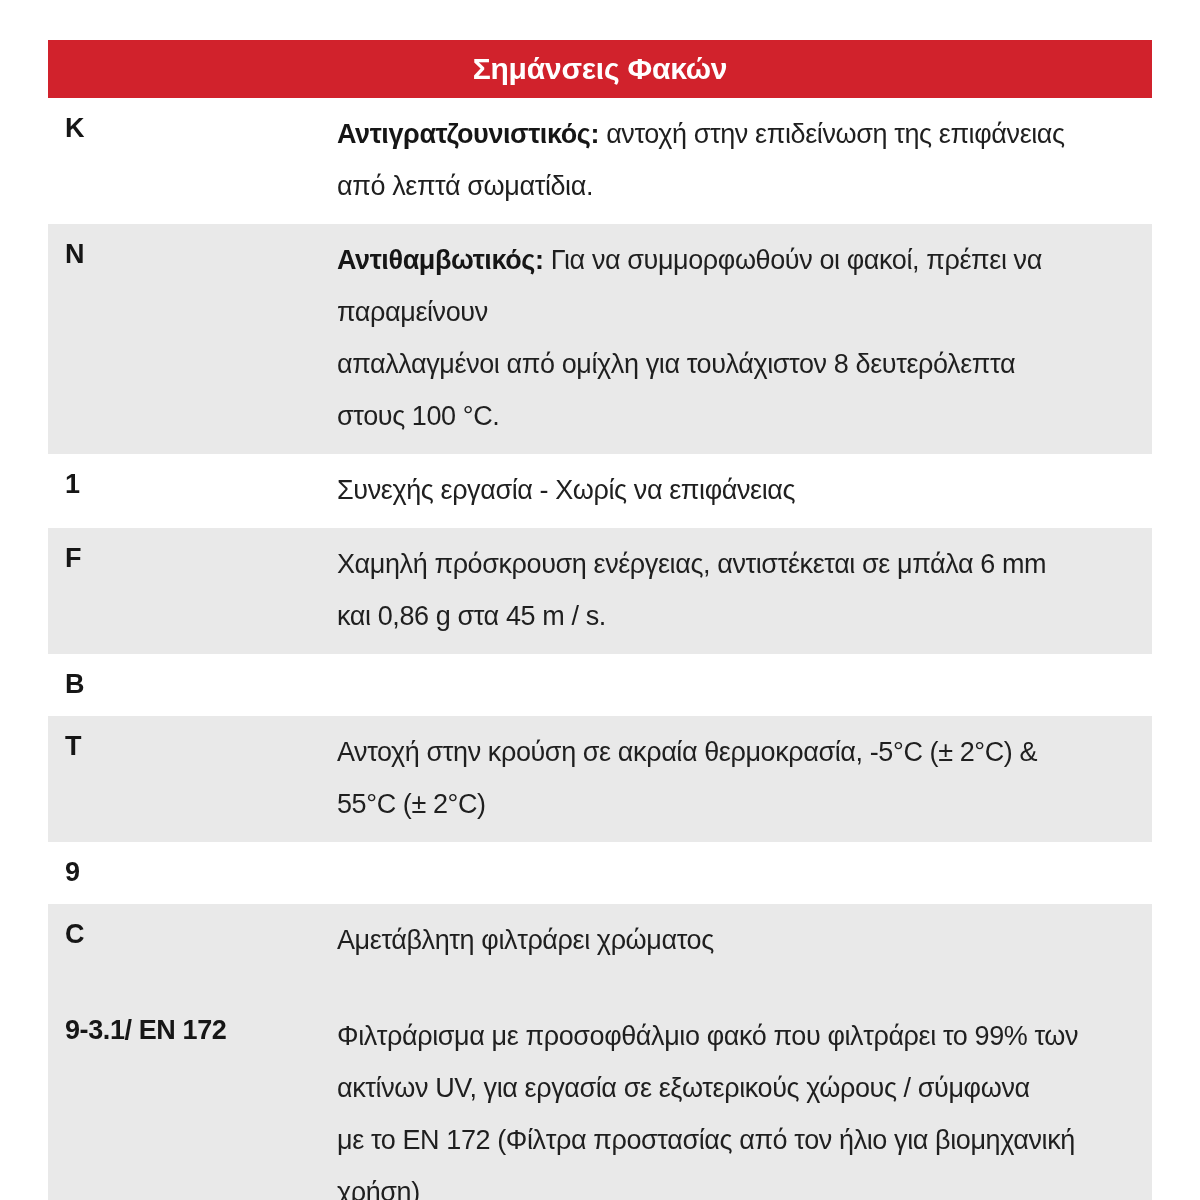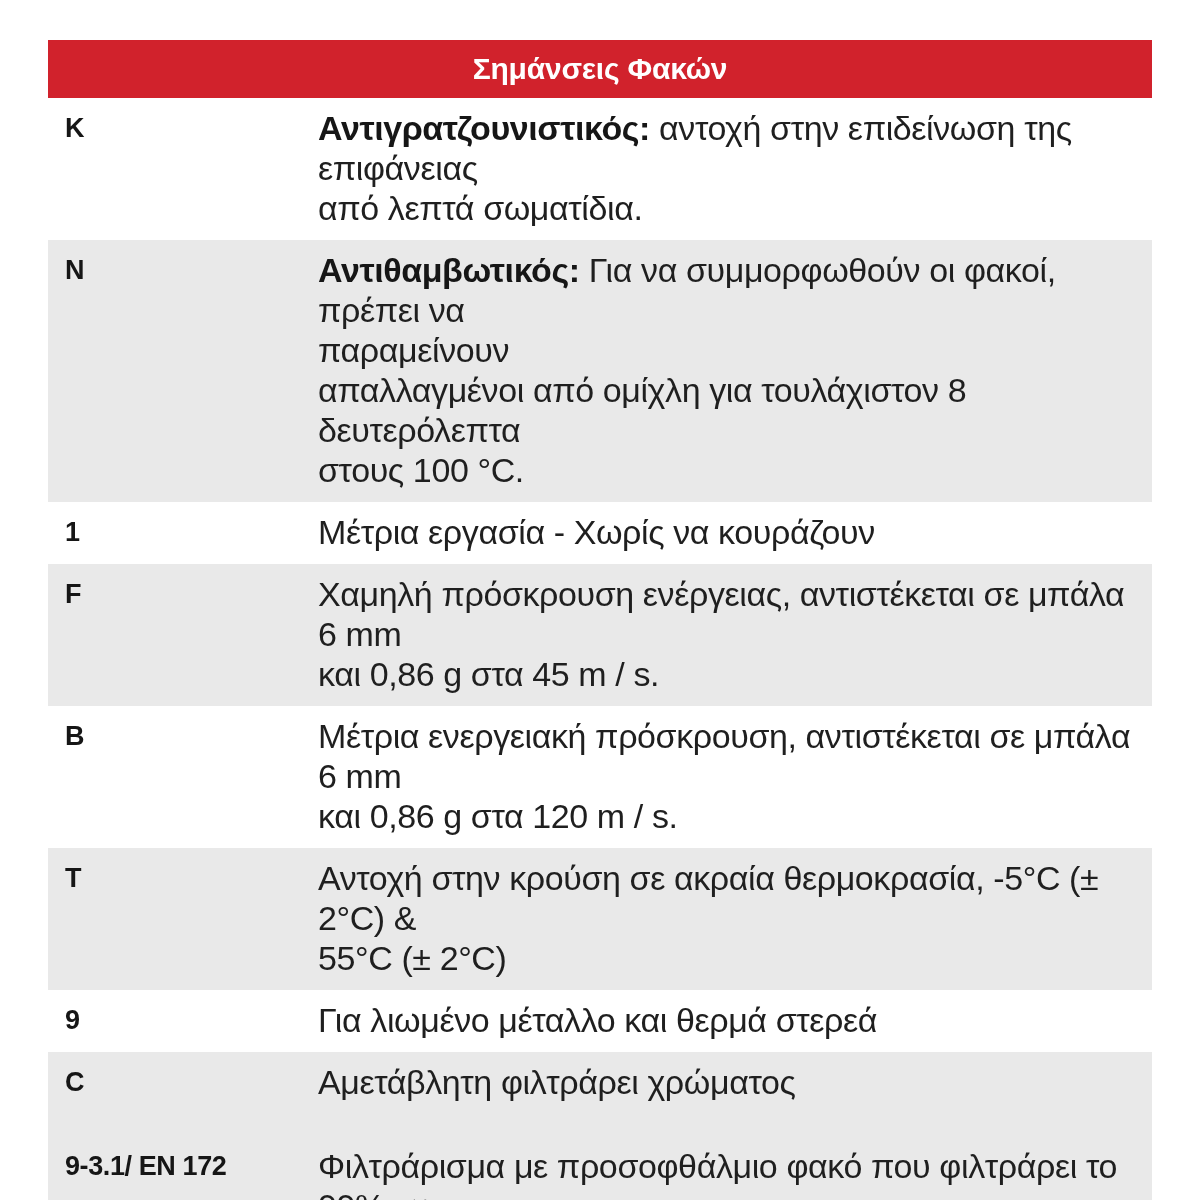"Αντιγρατζουνιστικός: αντοχή στην" .desc { font-size: 34px -> 27px; line-height: 40px -> 52px; margin-left: none -> 19px }
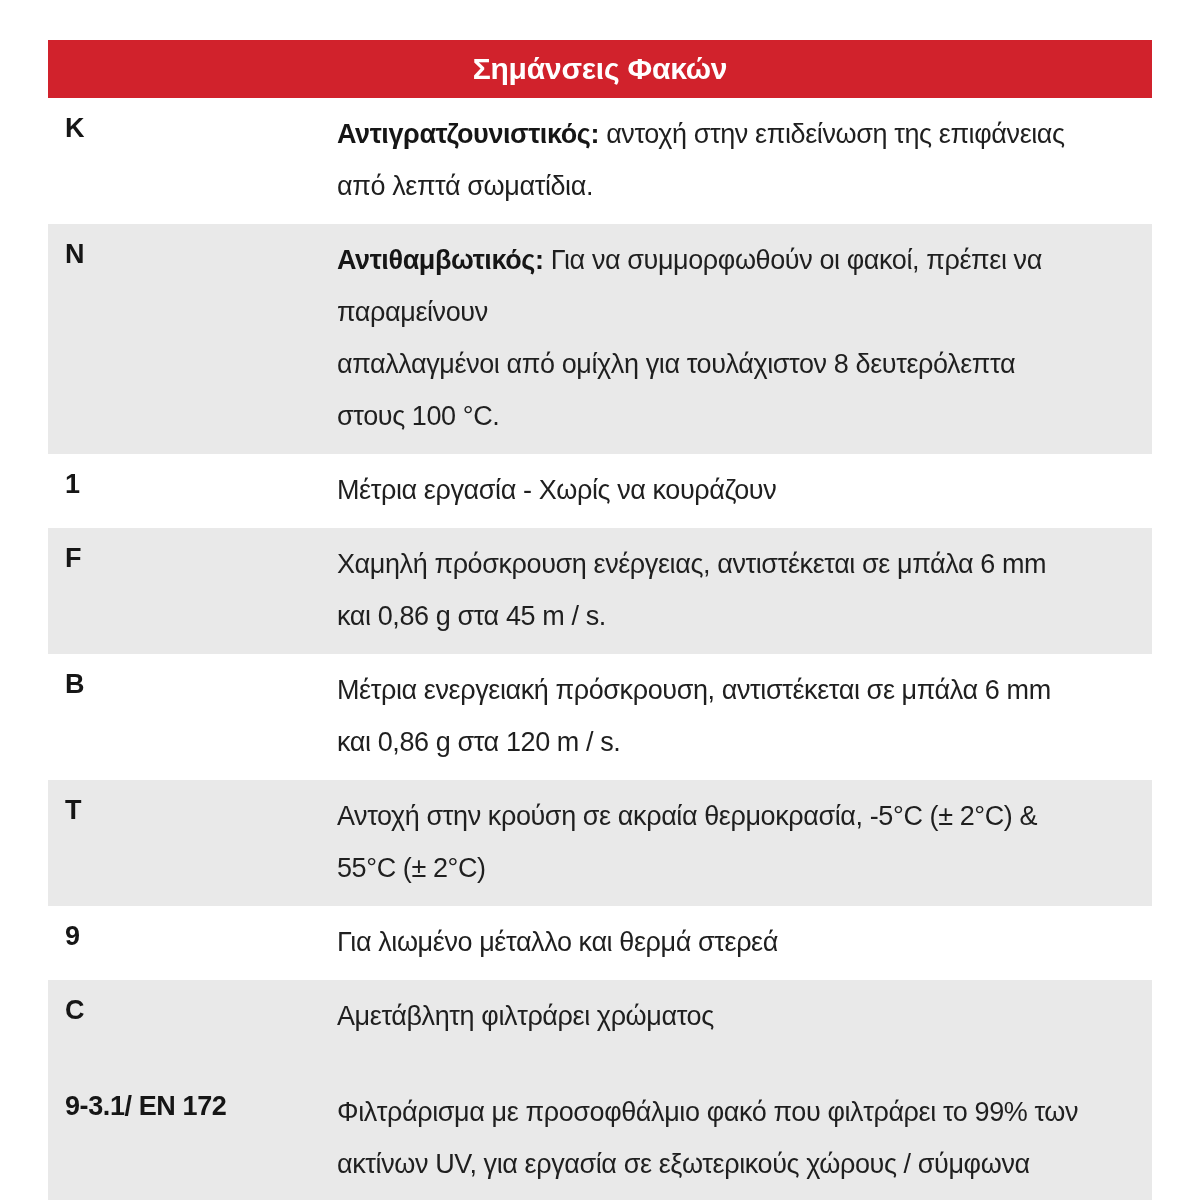"Μέτρια εργασία - Χωρίς να" span.desc-text { text: Μέτρια εργασία - Χωρίς να κουράζουν -> Συνεχής εργασία - Χωρίς να επιφάνειας }
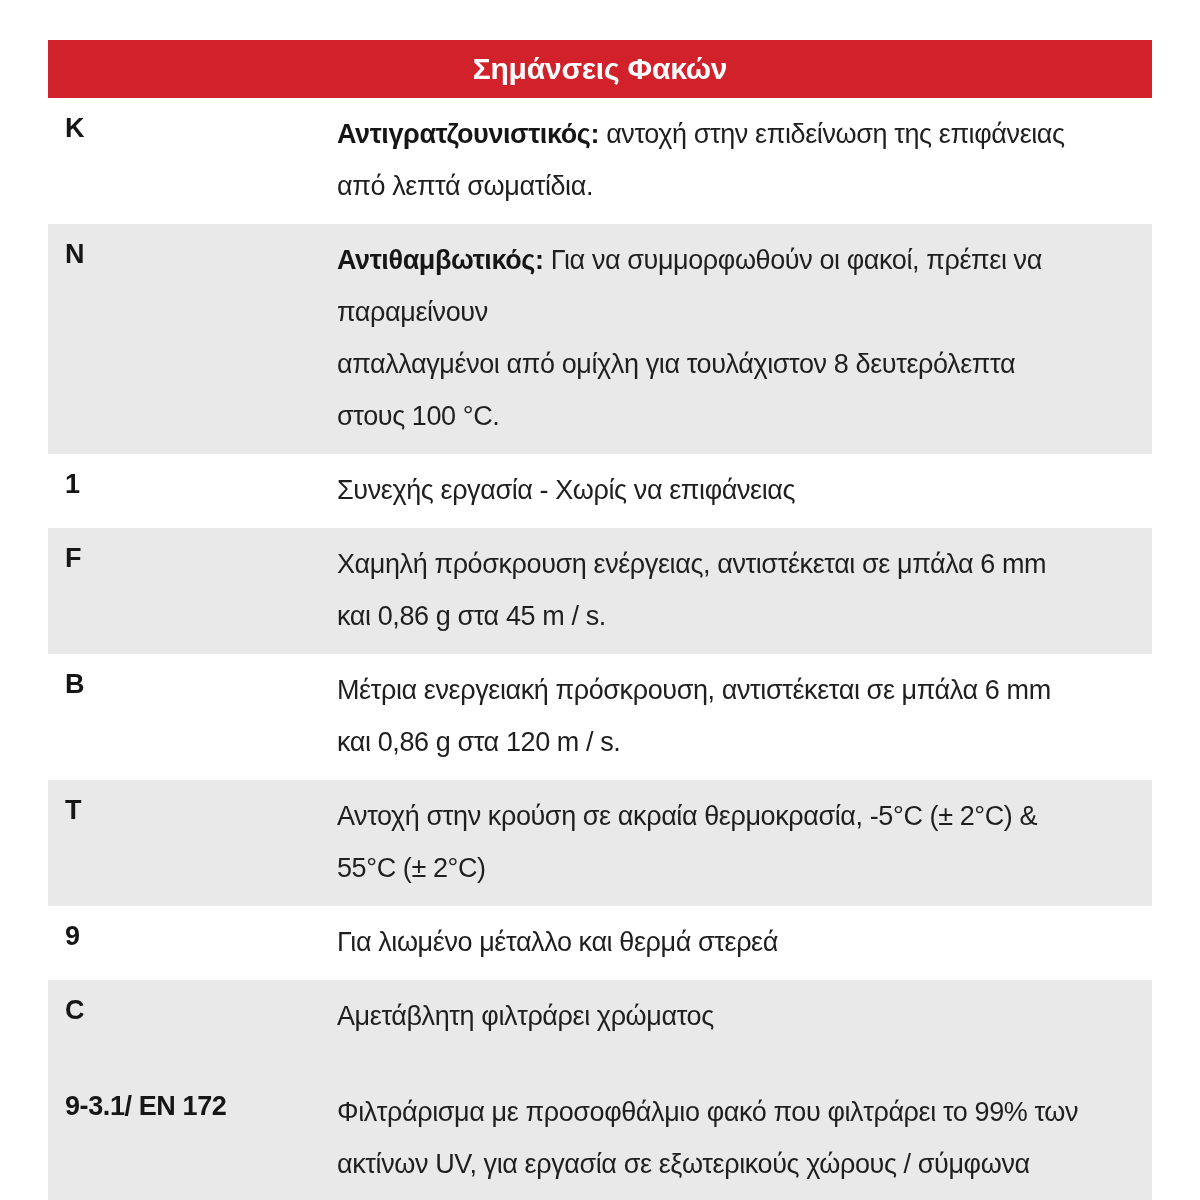"Μέτρια ενεργειακή πρόσκρουση," div.desc { html: <div><span>Μέτρια ενεργειακή πρόσκρουση, αντιστέκεται σε μπάλα 6 mm και 0,86 g στα 120 m / s.</span></div> -> none }
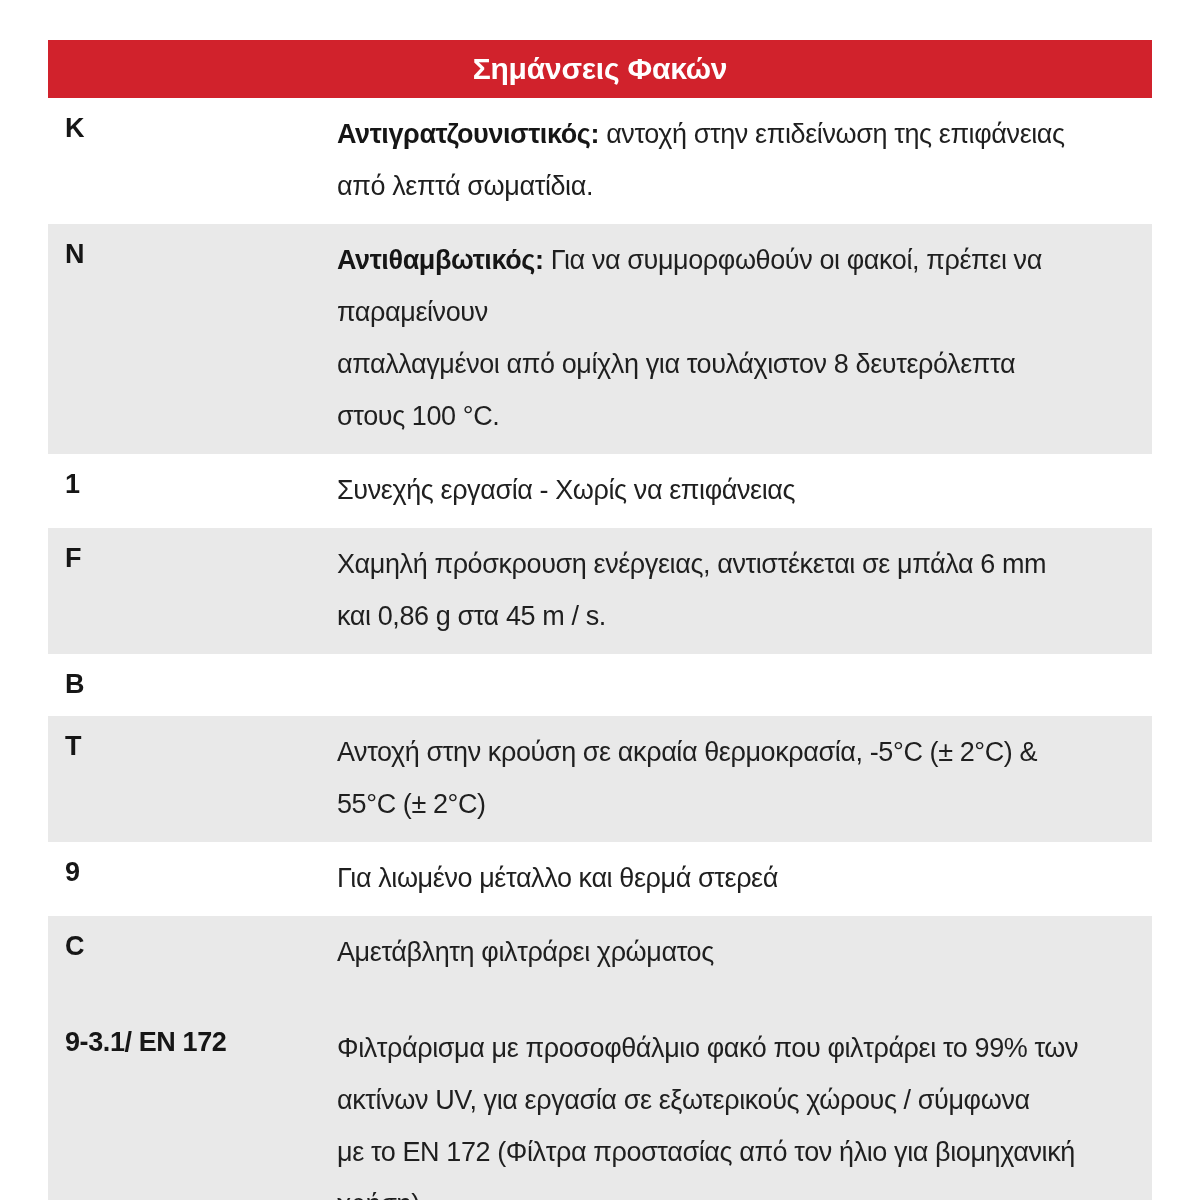"Για λιωμένο μέταλλο και θερμά" div.desc { html: <div><span>Για λιωμένο μέταλλο και θερμά στερεά</span></div> -> none }
